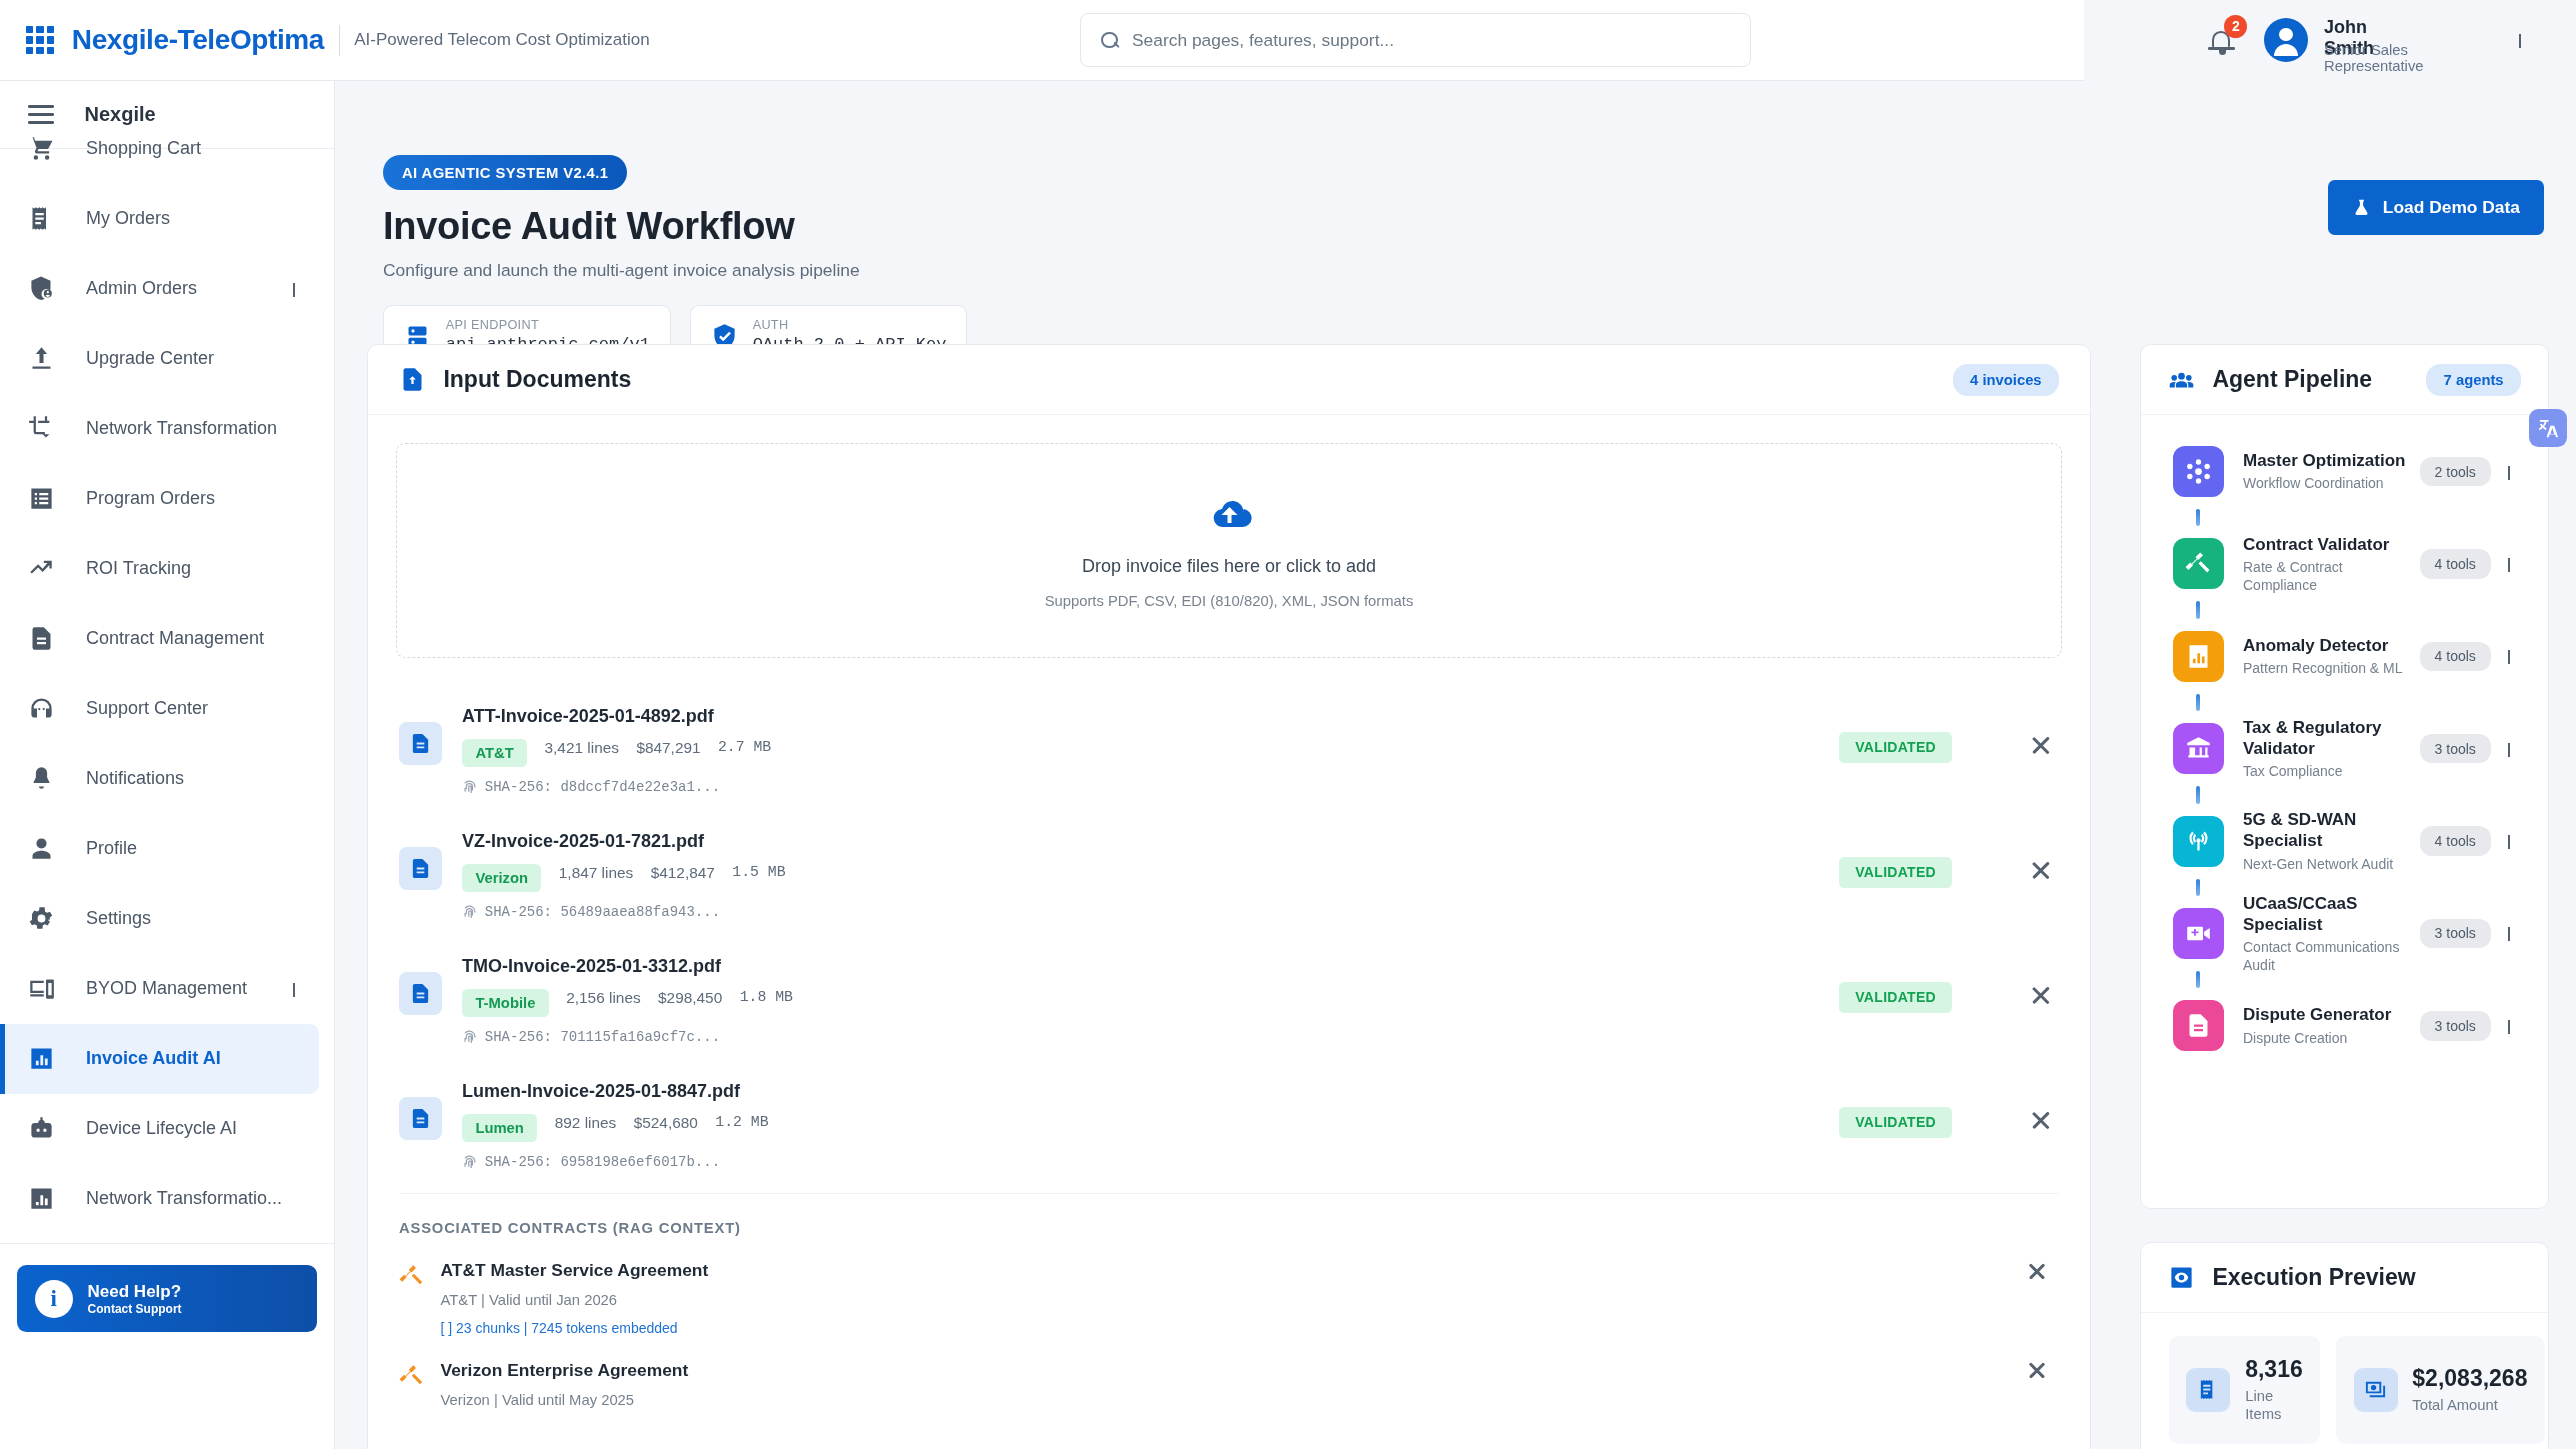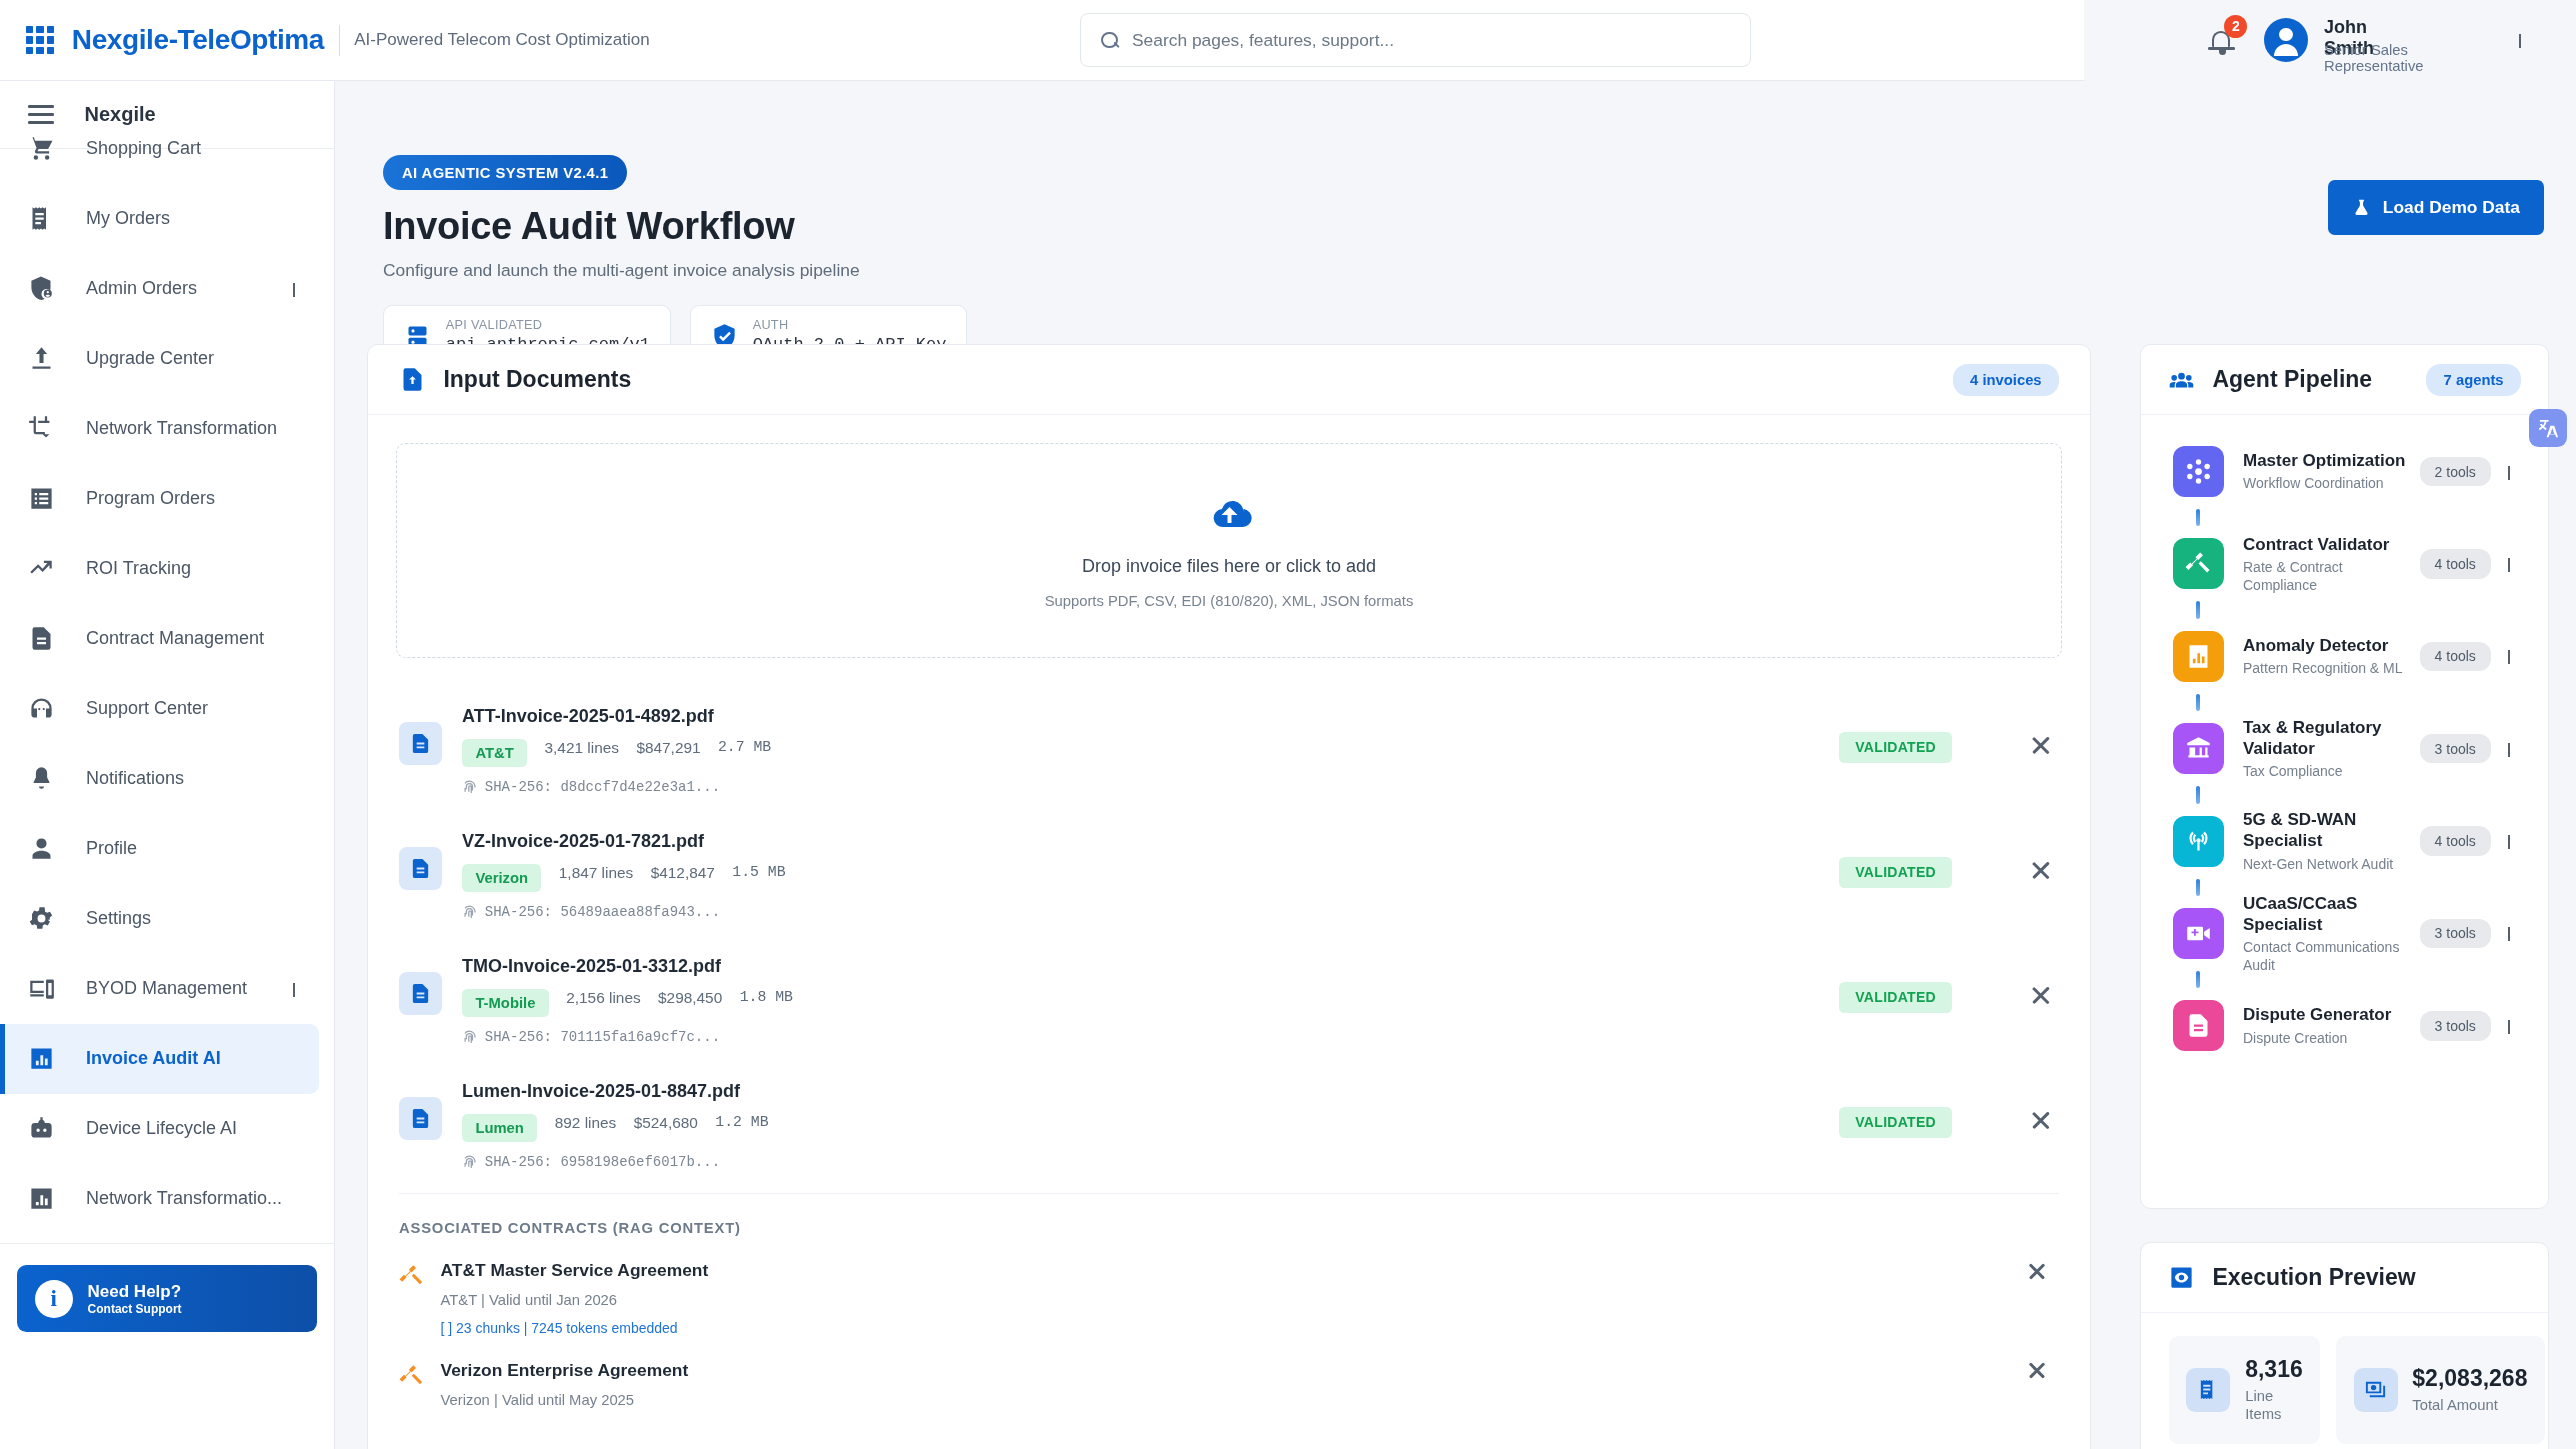"API VALIDATED" div.k { text: VALIDATED -> ENDPOINT }
